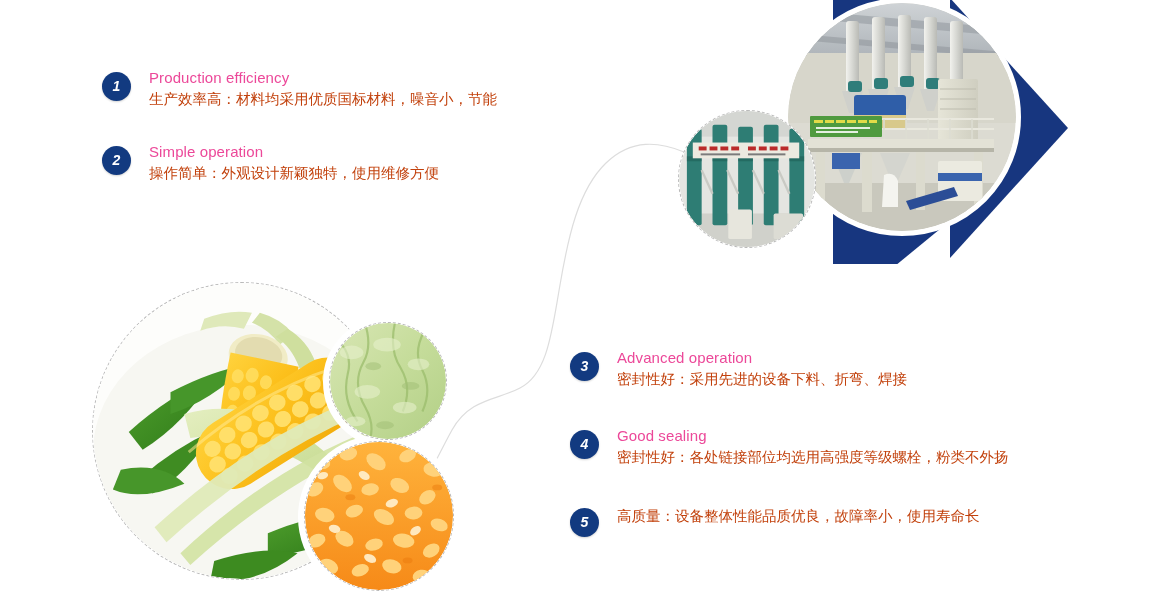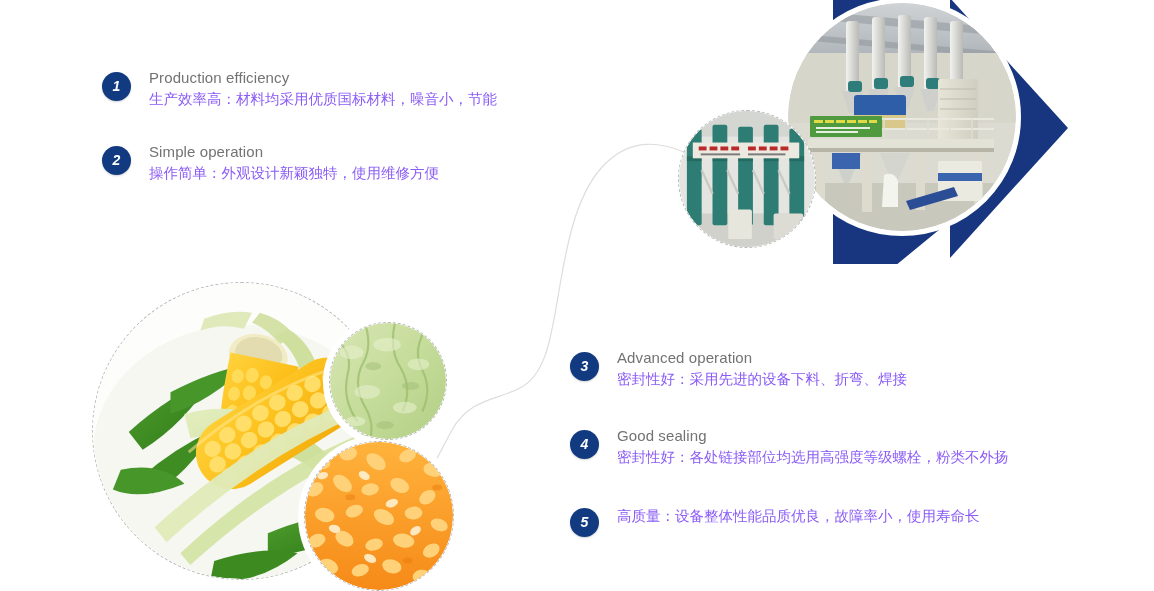"Production efficiency" .feature-title { color: #737373 -> #ec4899 }
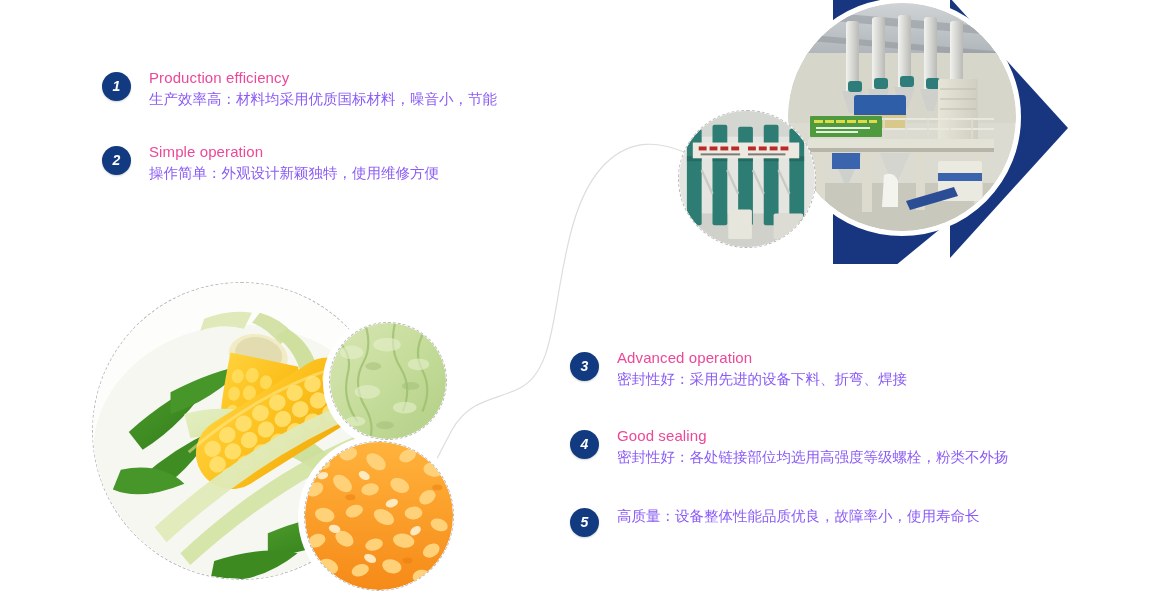"生产效率高：材料均采用优质国标材料，噪音小，节能" .feature-desc { color: #8b5cf6 -> #c2410c }
